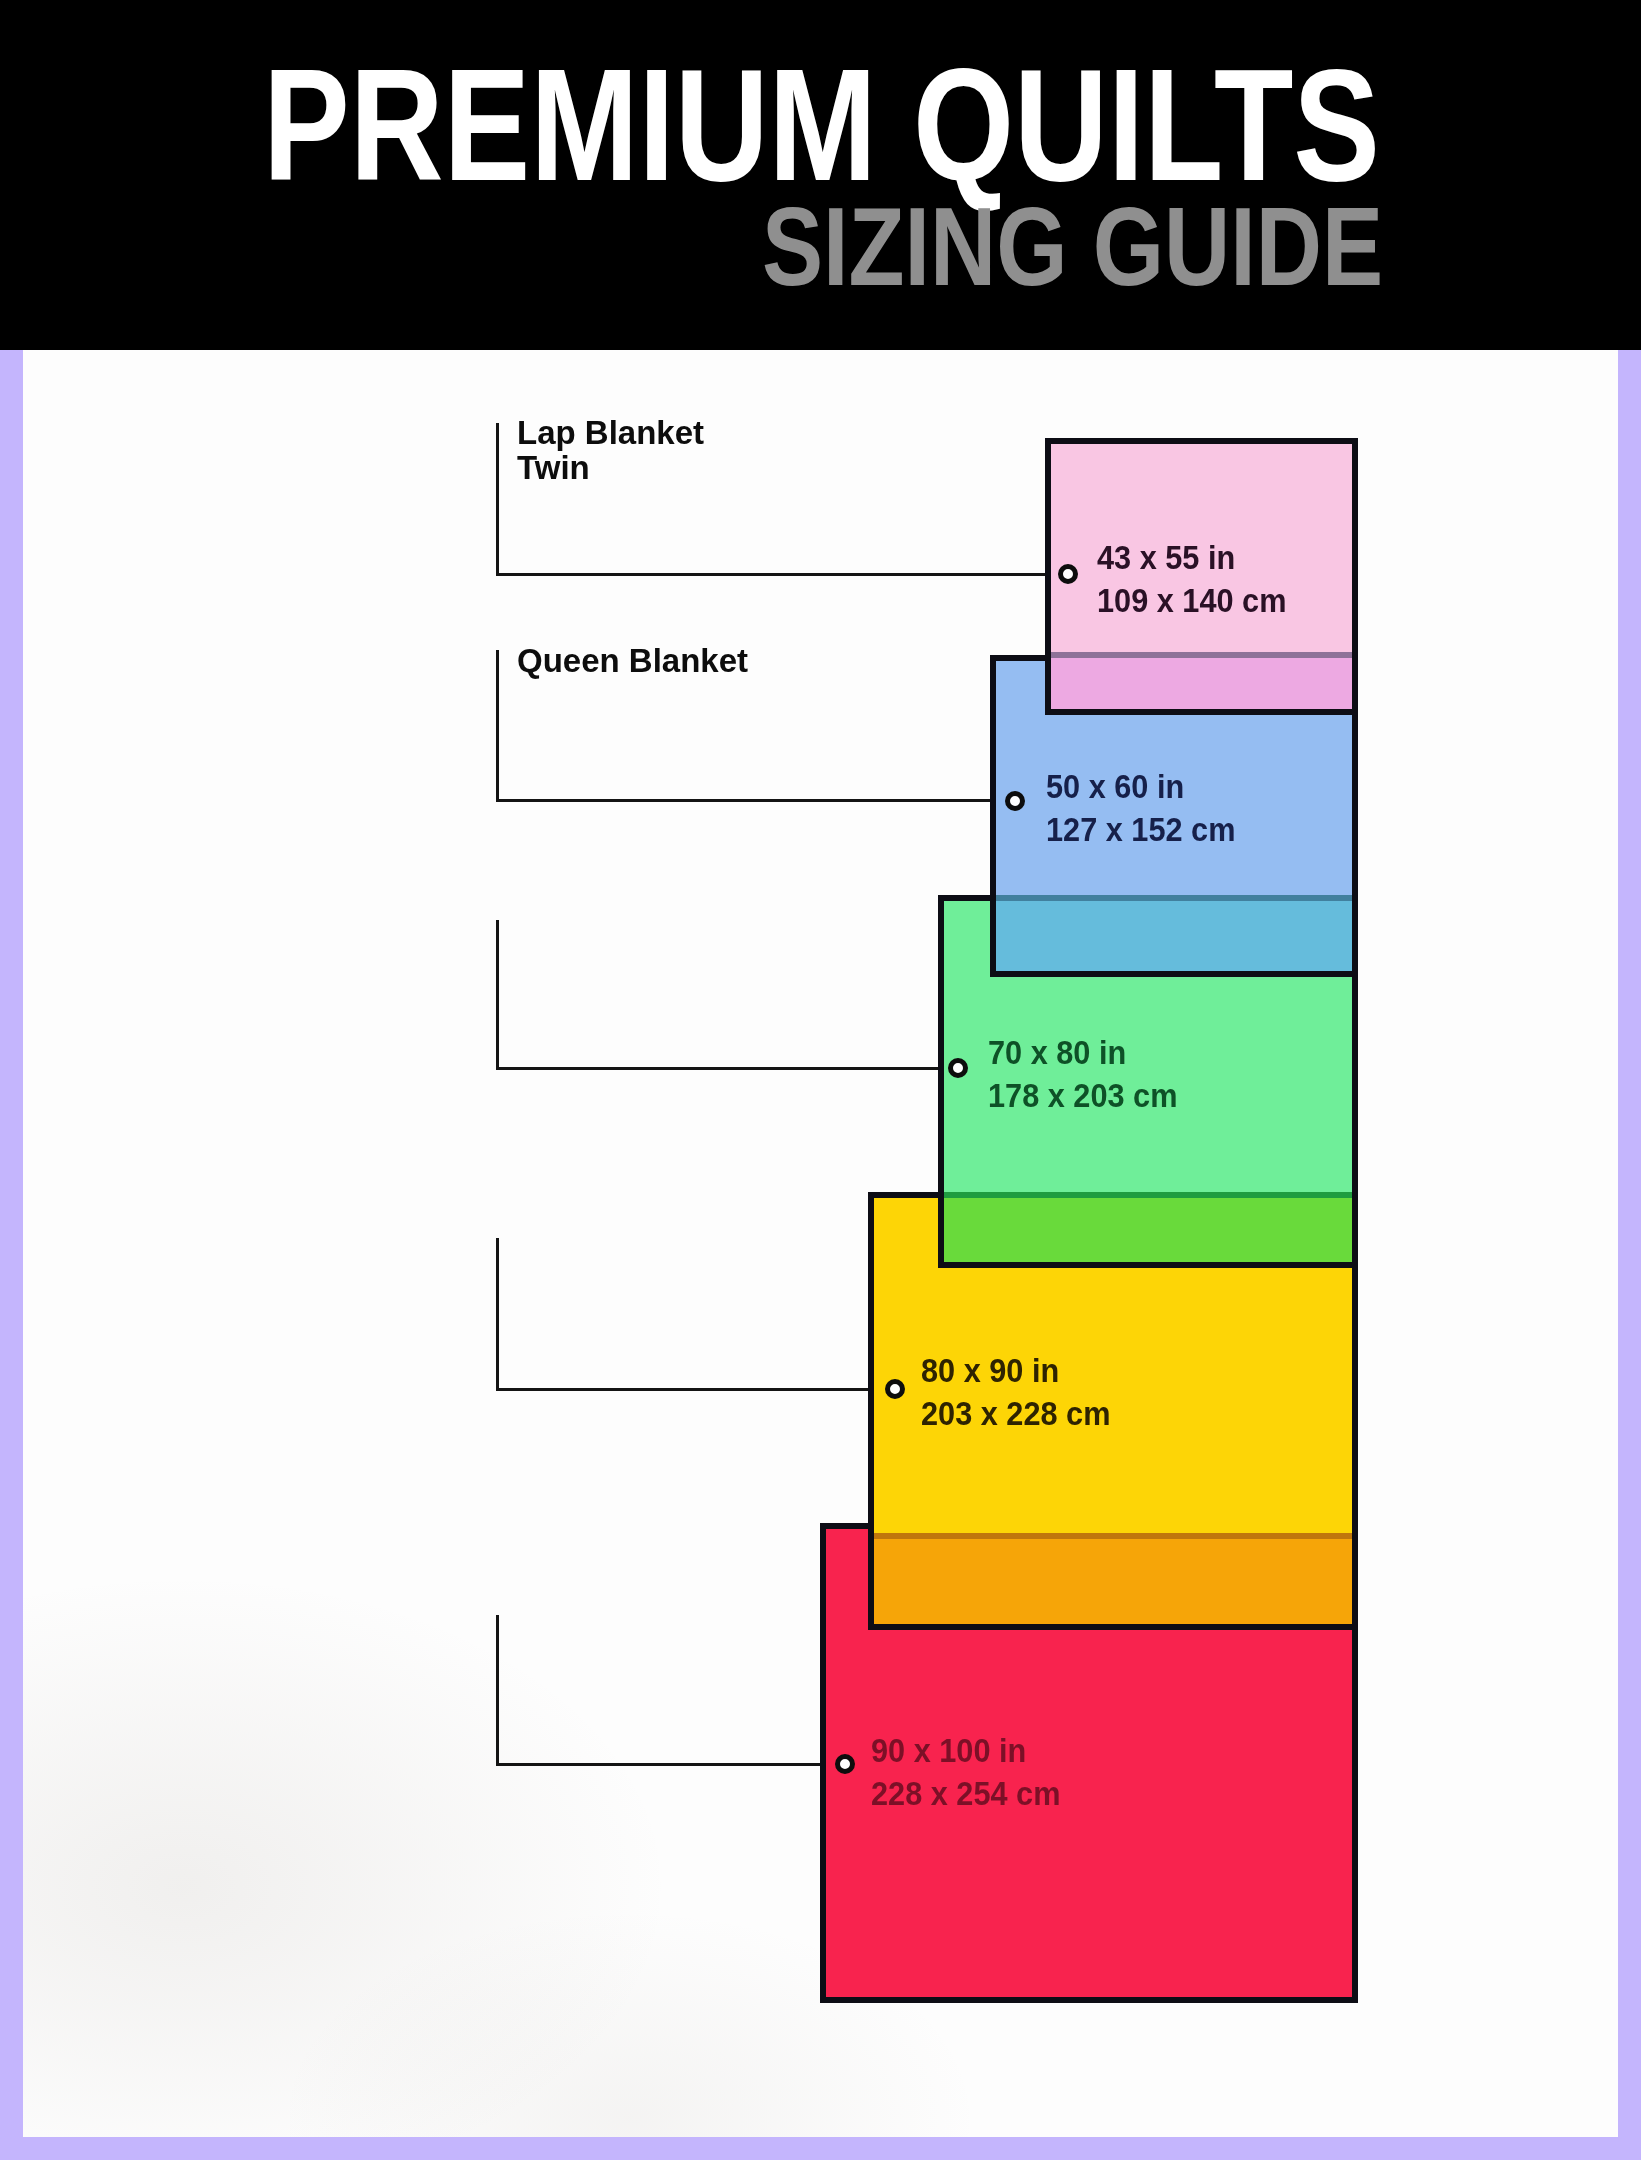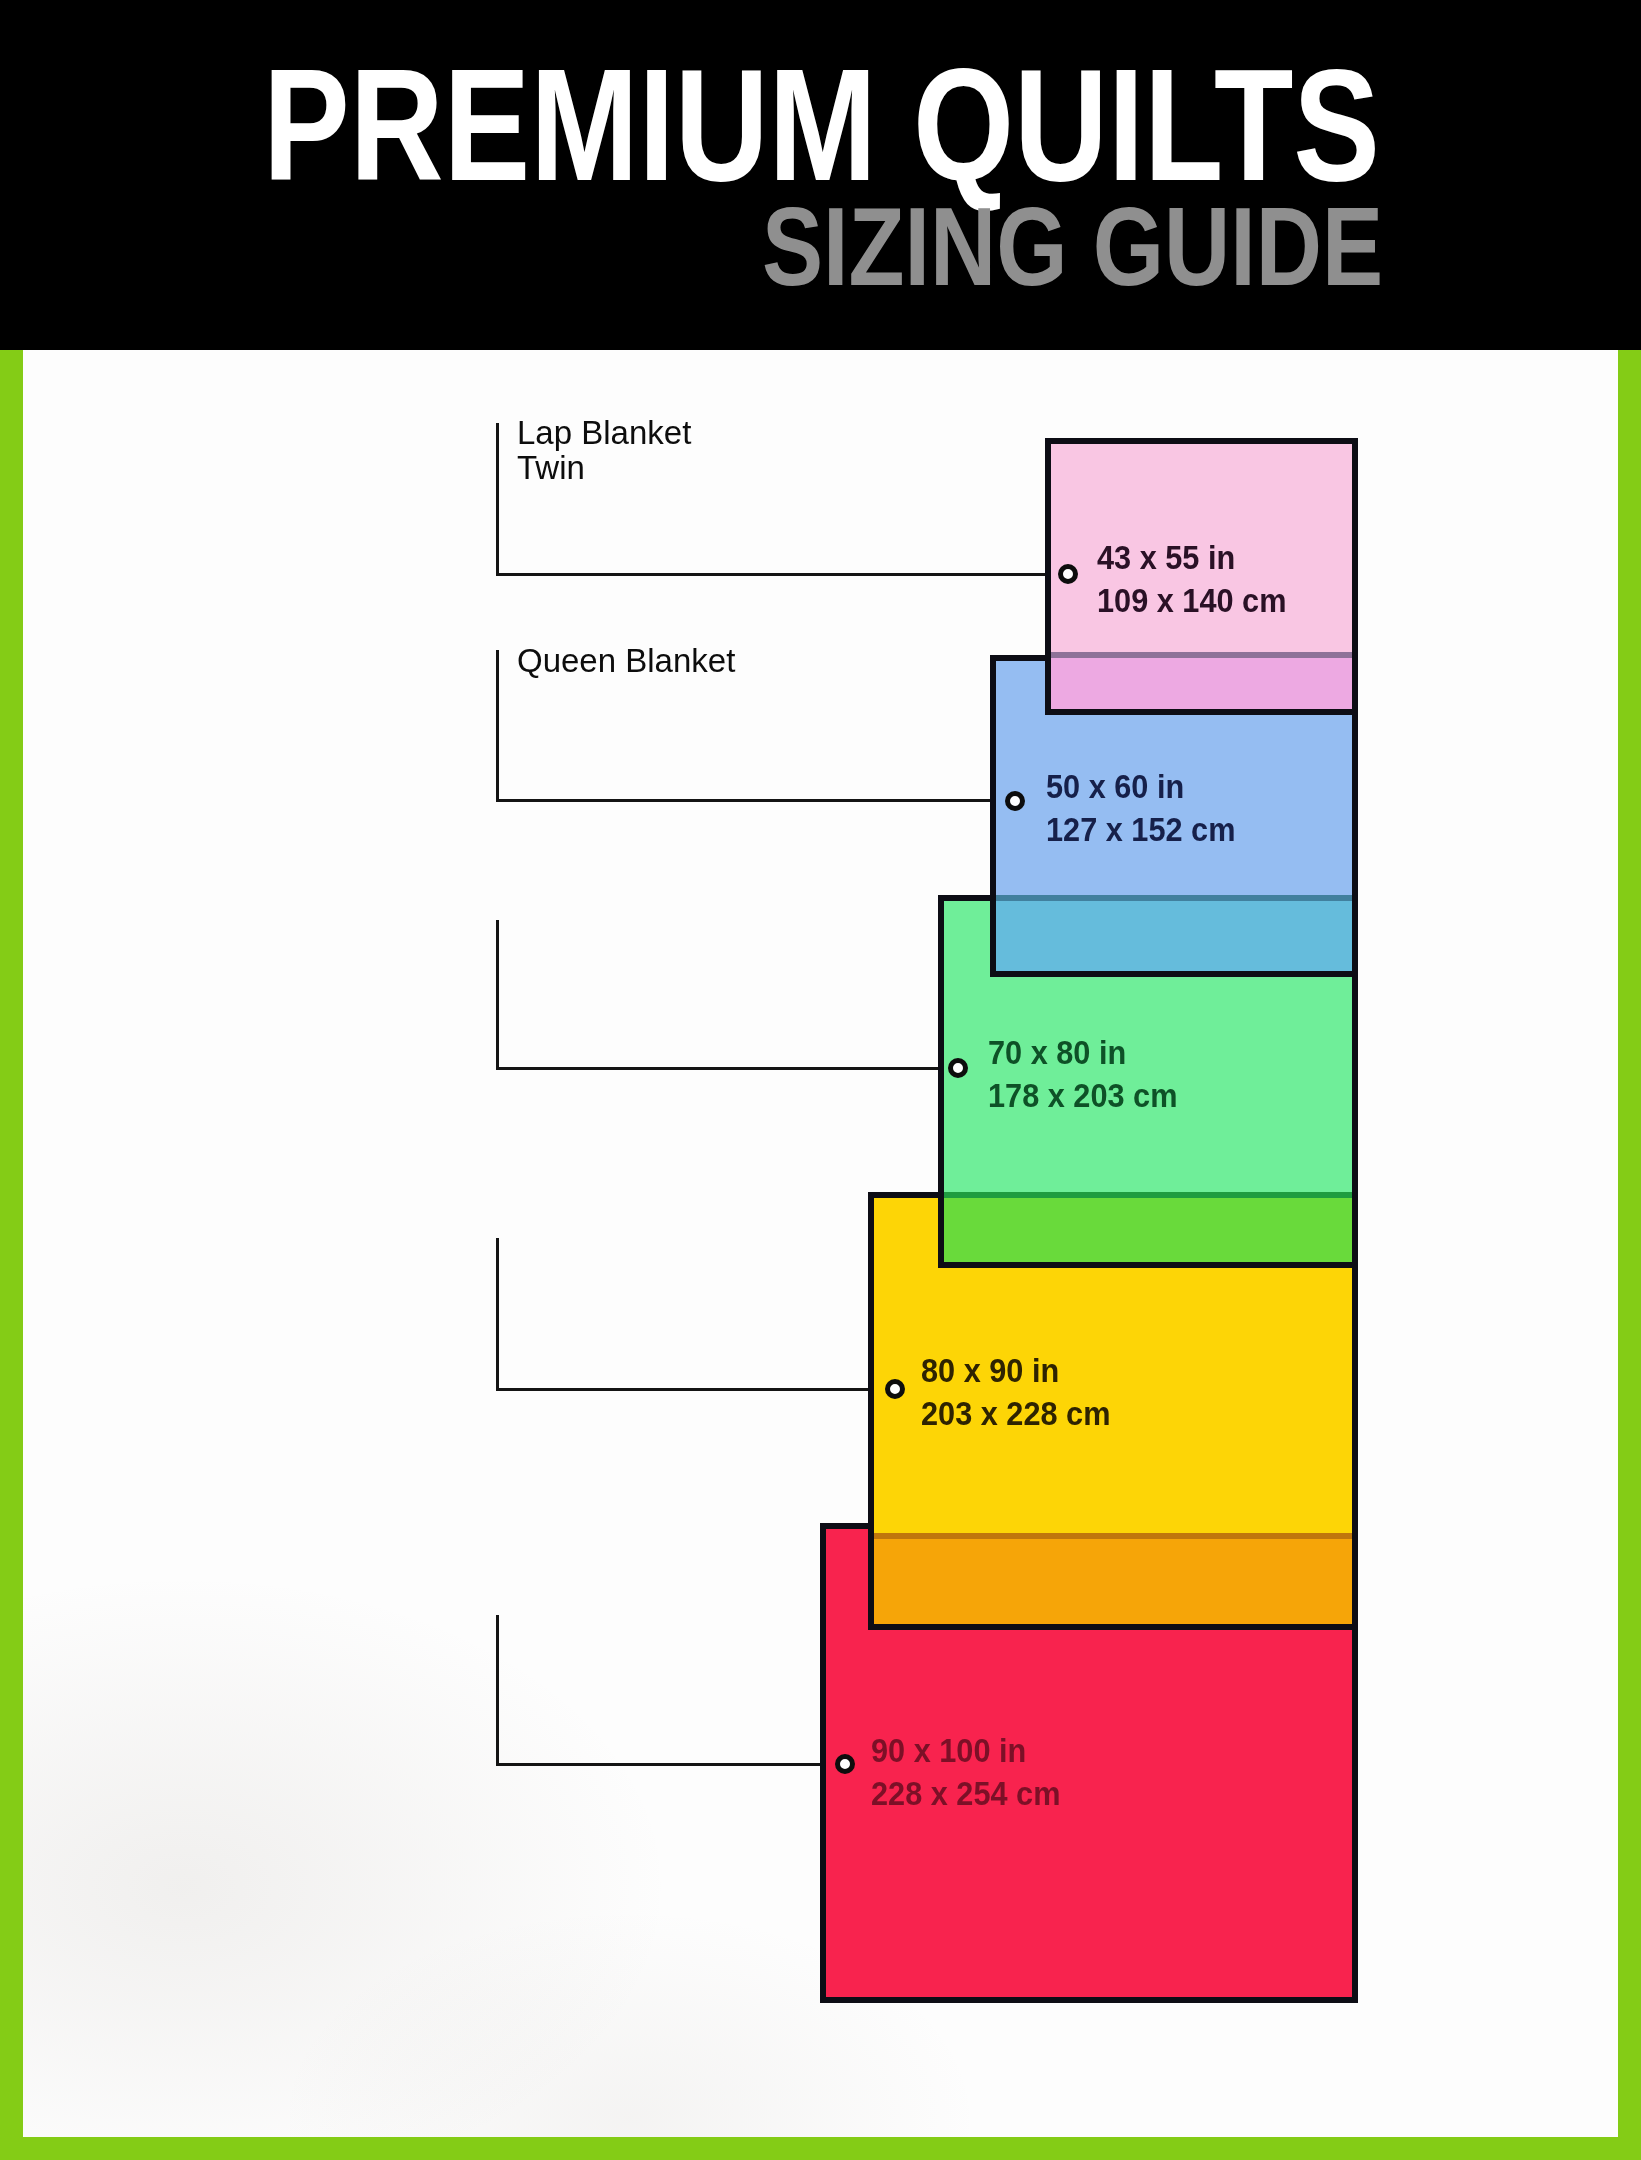"PREMIUM QUILTS" .poster { background: #84cc16 -> #c4b5fd }
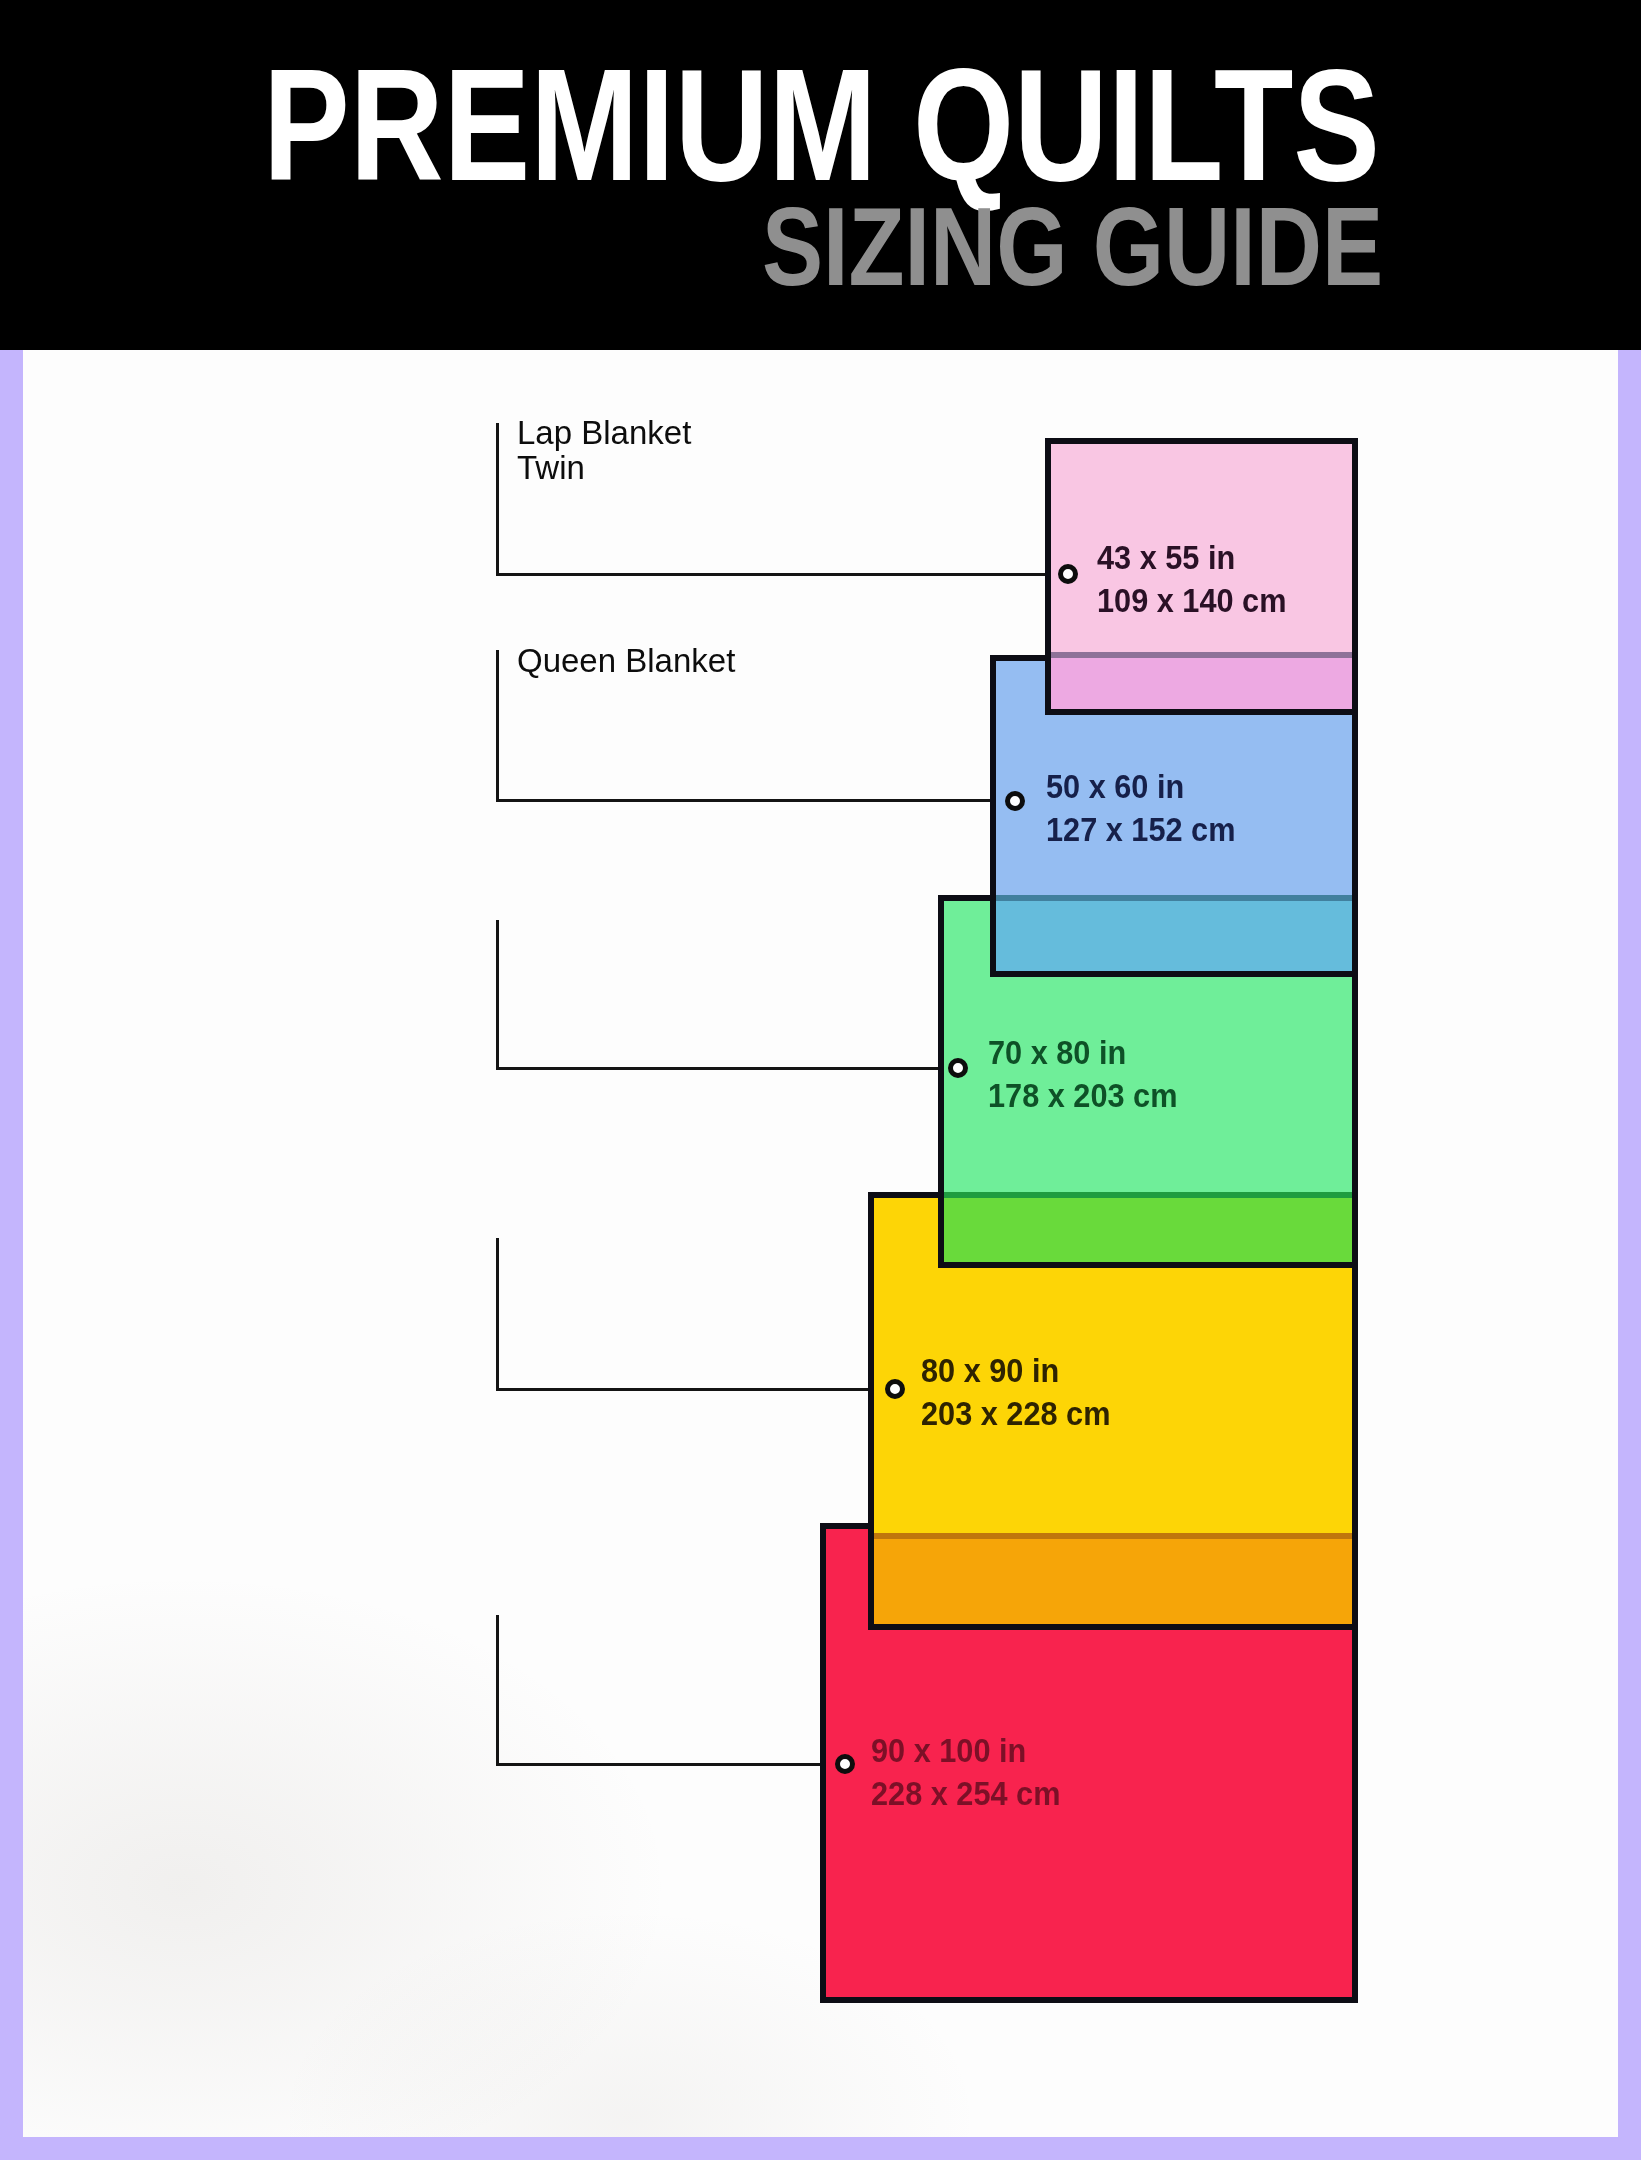"Lap Blanket" .label-block { font-weight: normal -> bold }
